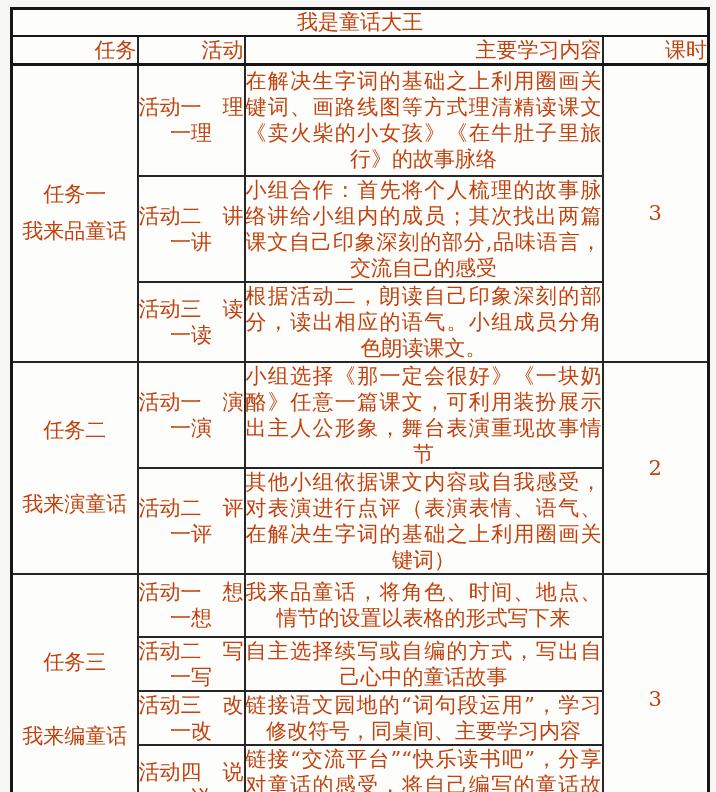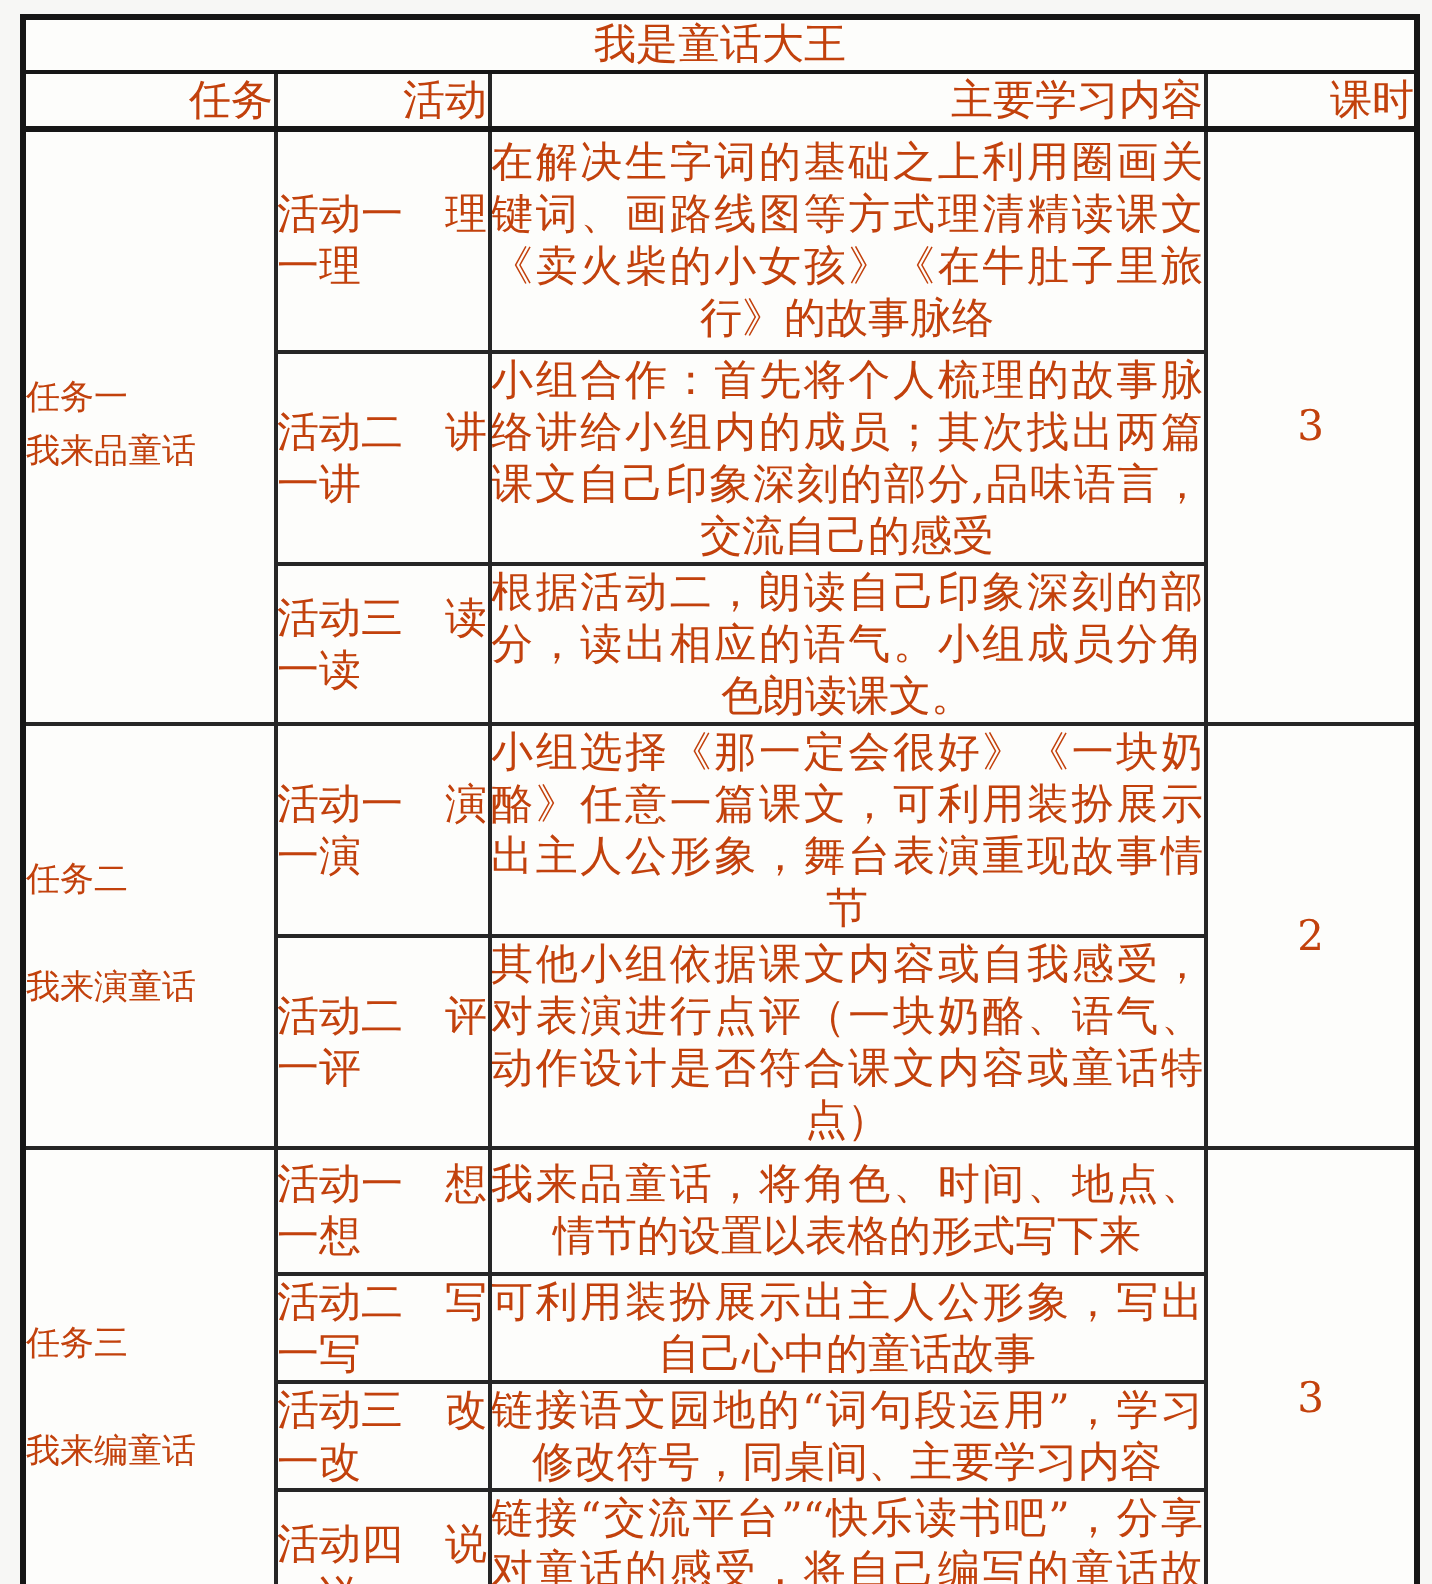"活动一 理" td.act { text-align: left -> center }
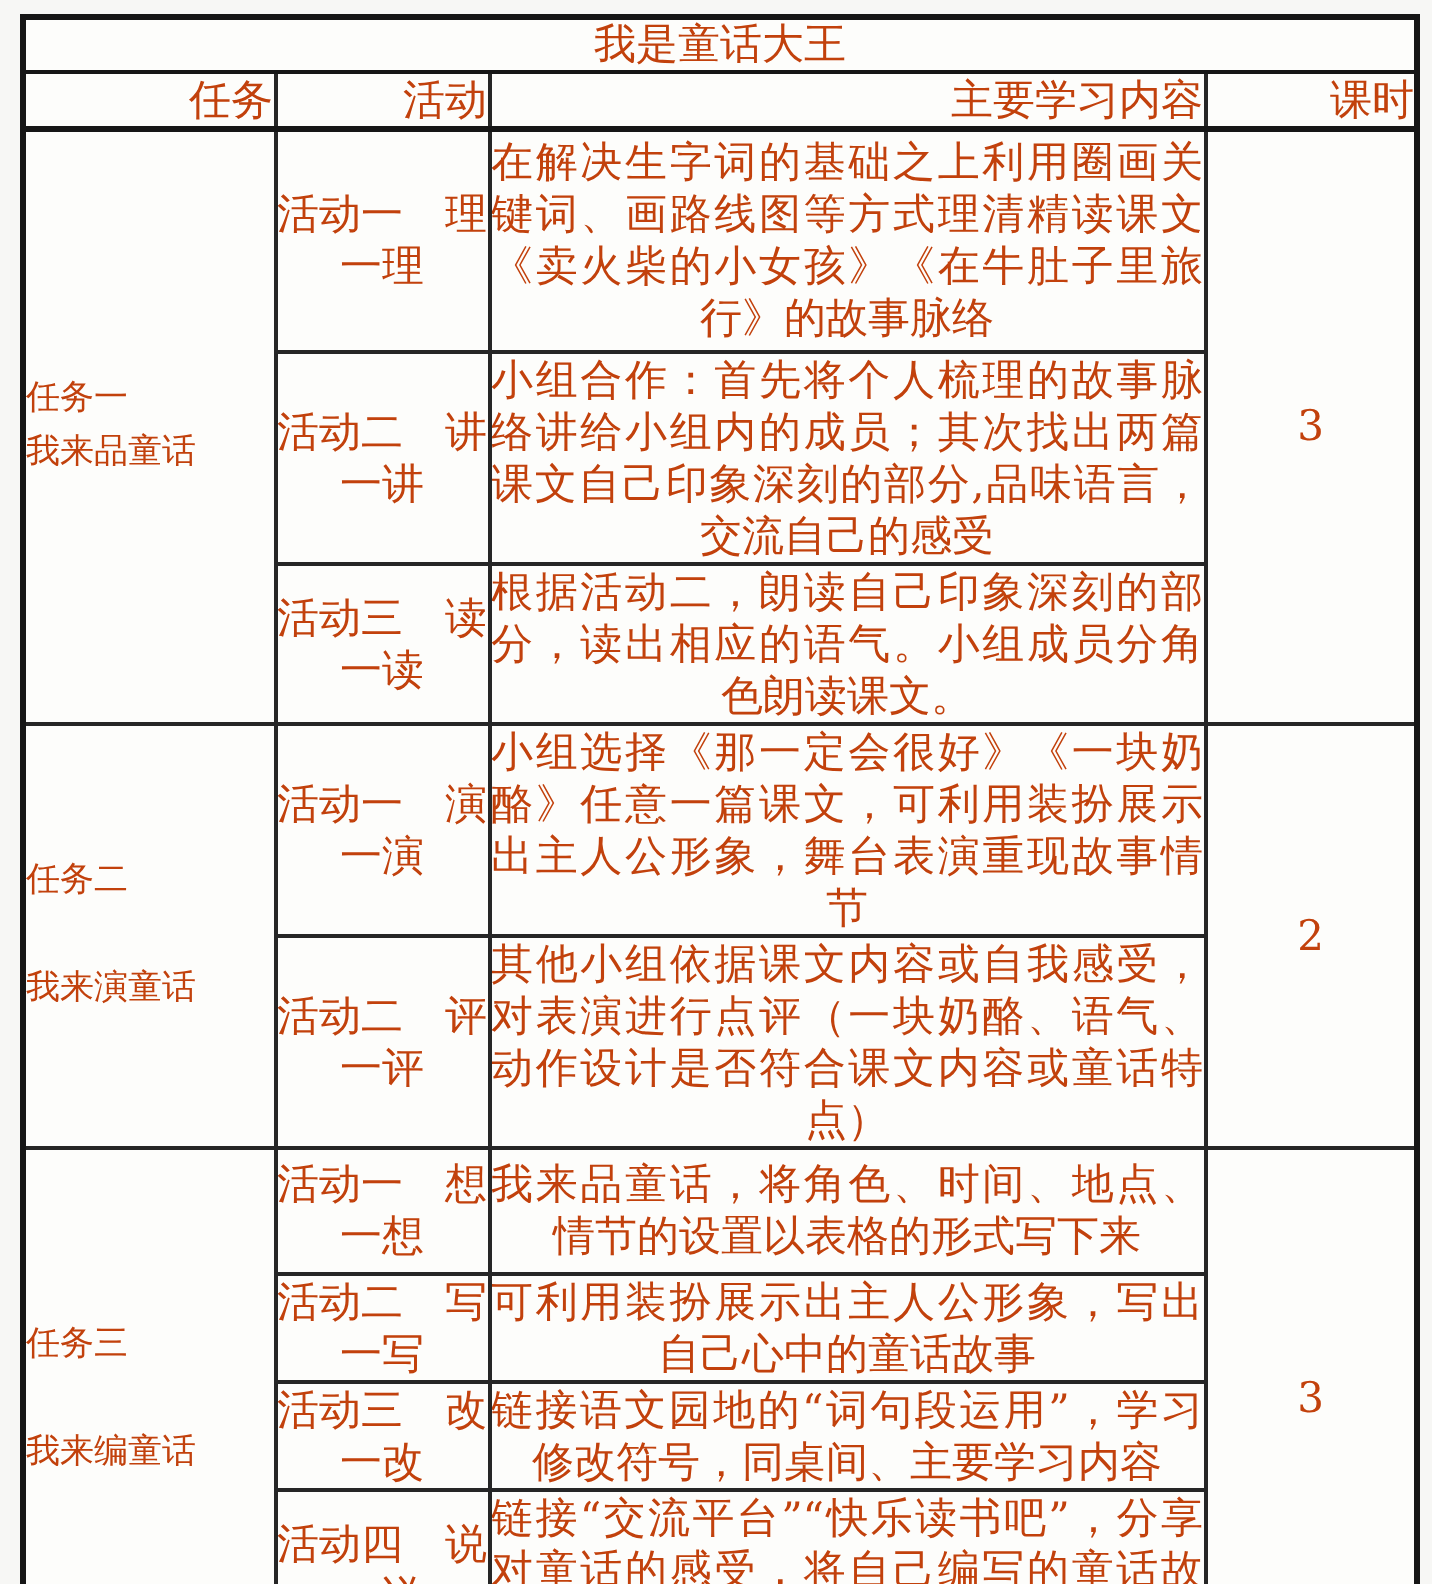"任务一" td.task { font-size: 17px -> 21px; line-height: 27px -> 37px; text-align: none -> center }
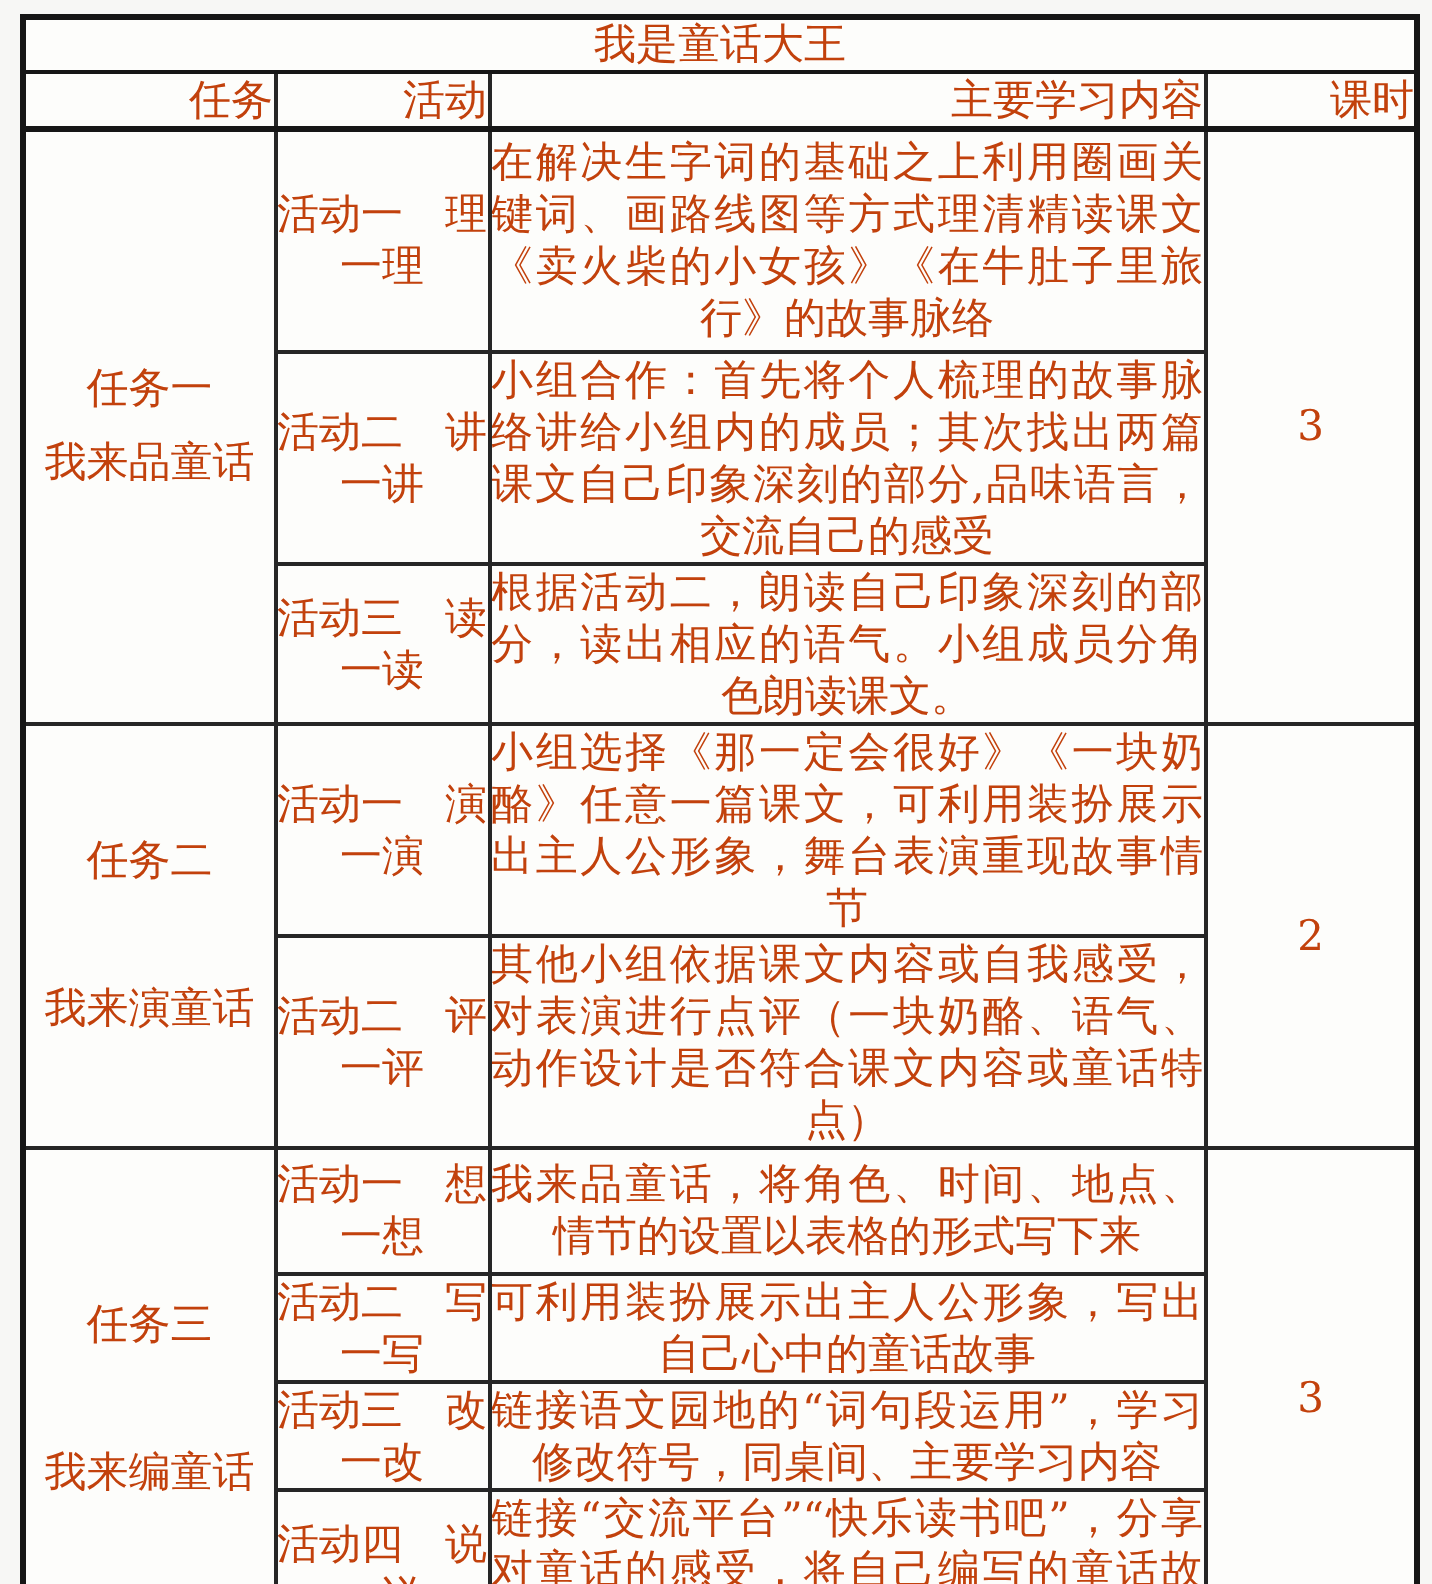"其他小组依据课文内容或自我感受，对表演进行点评（一块奶酪、语气、动作设计是否符合" td.content { text: 一块奶酪、语气、动作设计是否符合课文内容或童话特点 -> 表演表情、语气、在解决生字词的基础之上利用圈画关键词 }
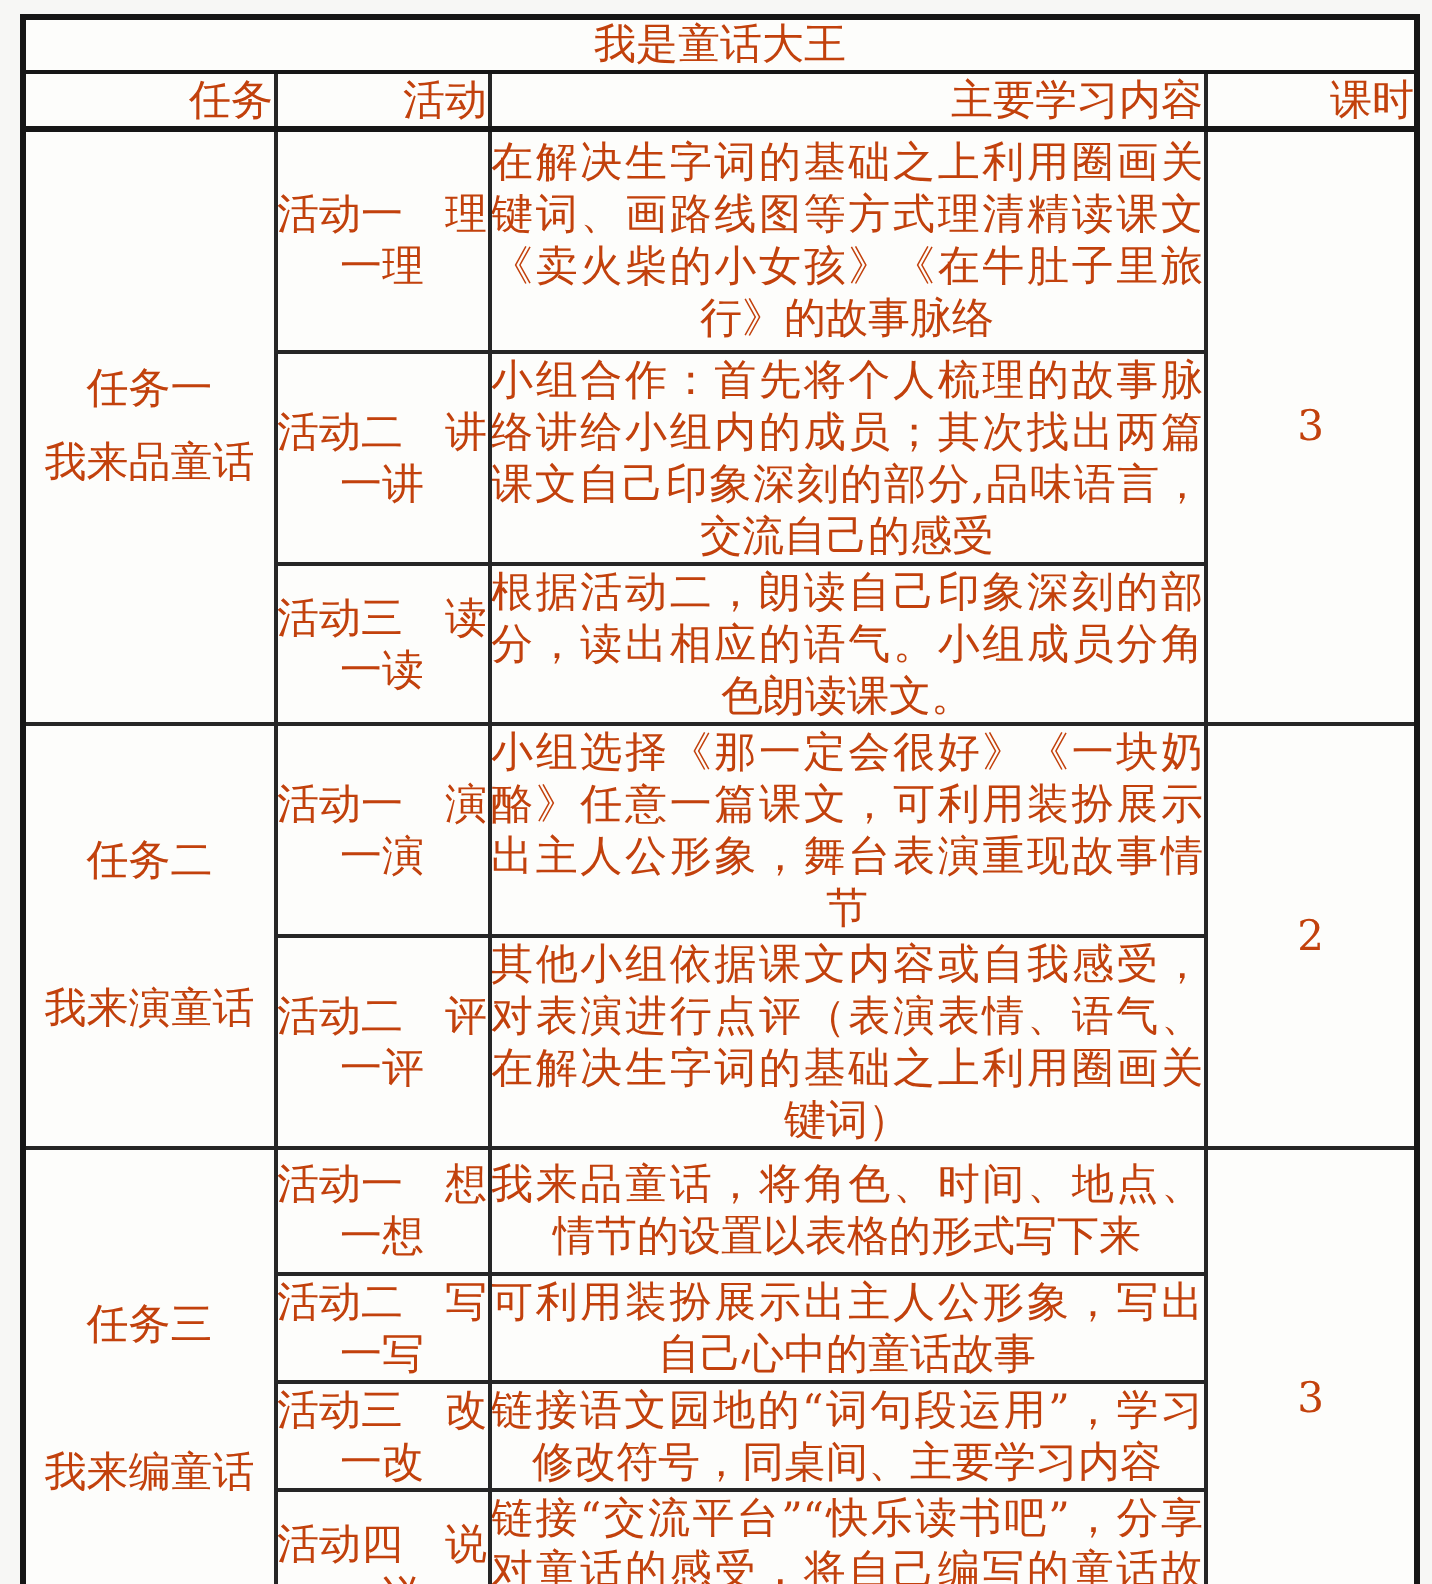"可利用装扮展示出主人公形象，写出自己心中的童话故事" td.content { text: 可利用装扮展示出主人公形象 -> 自主选择续写或自编的方式 }
